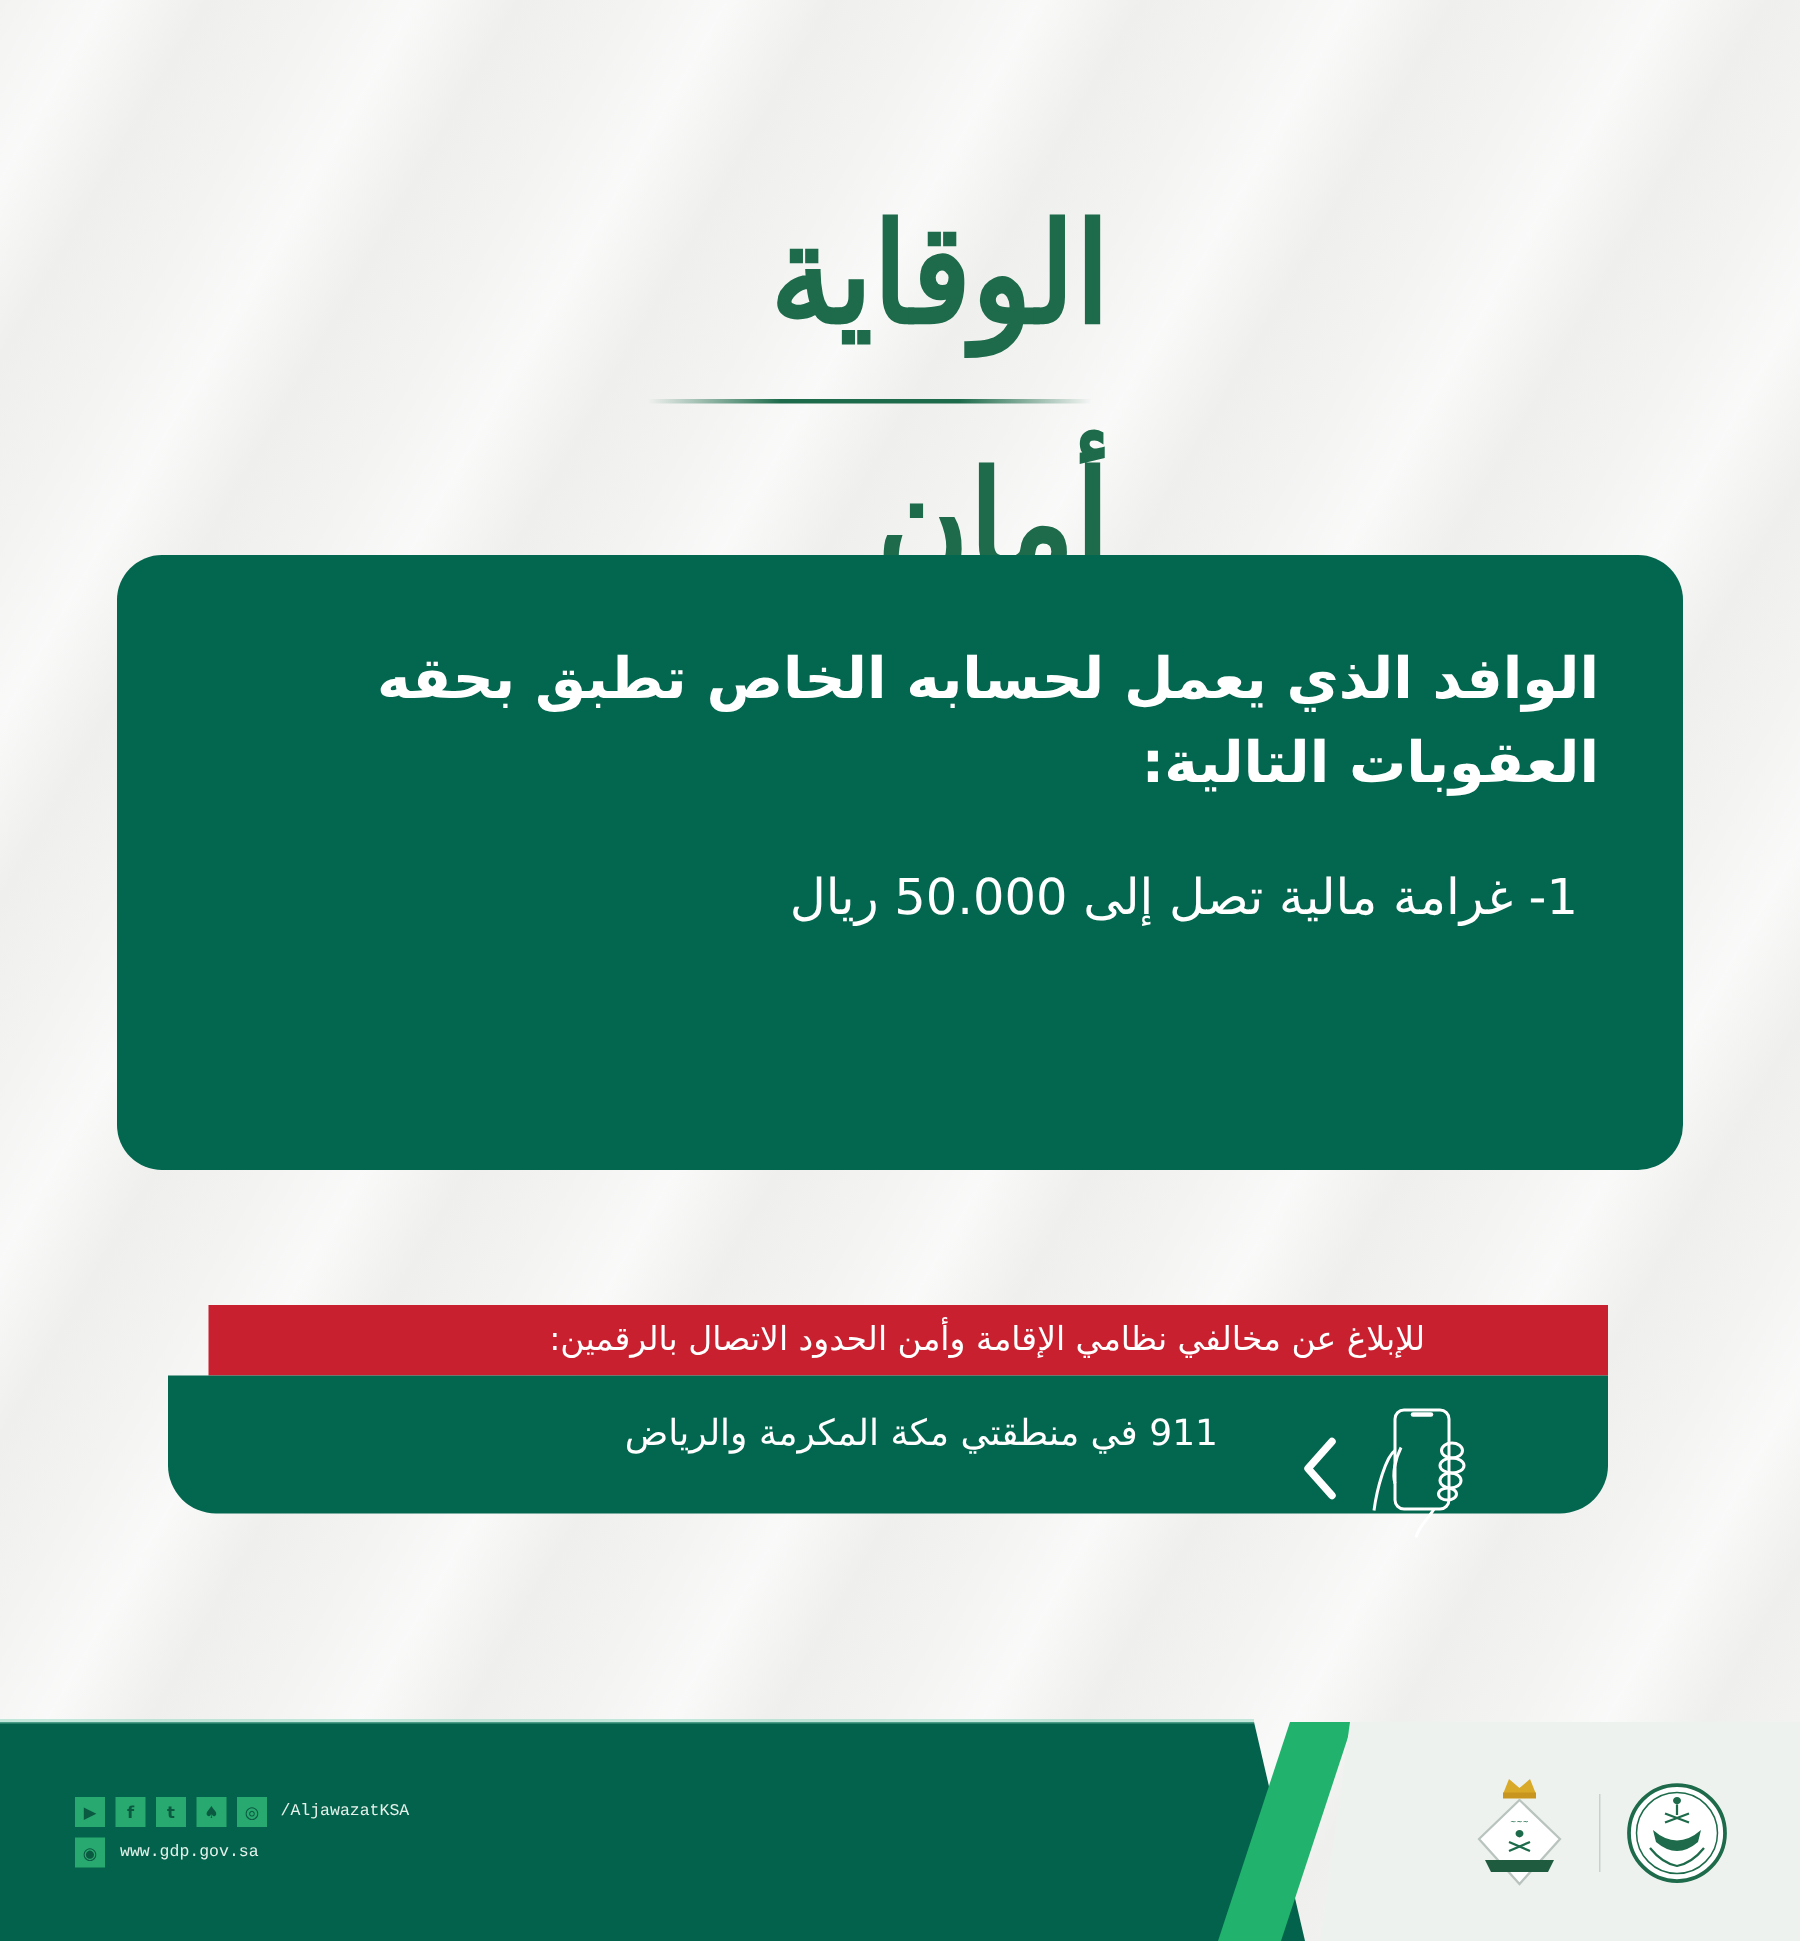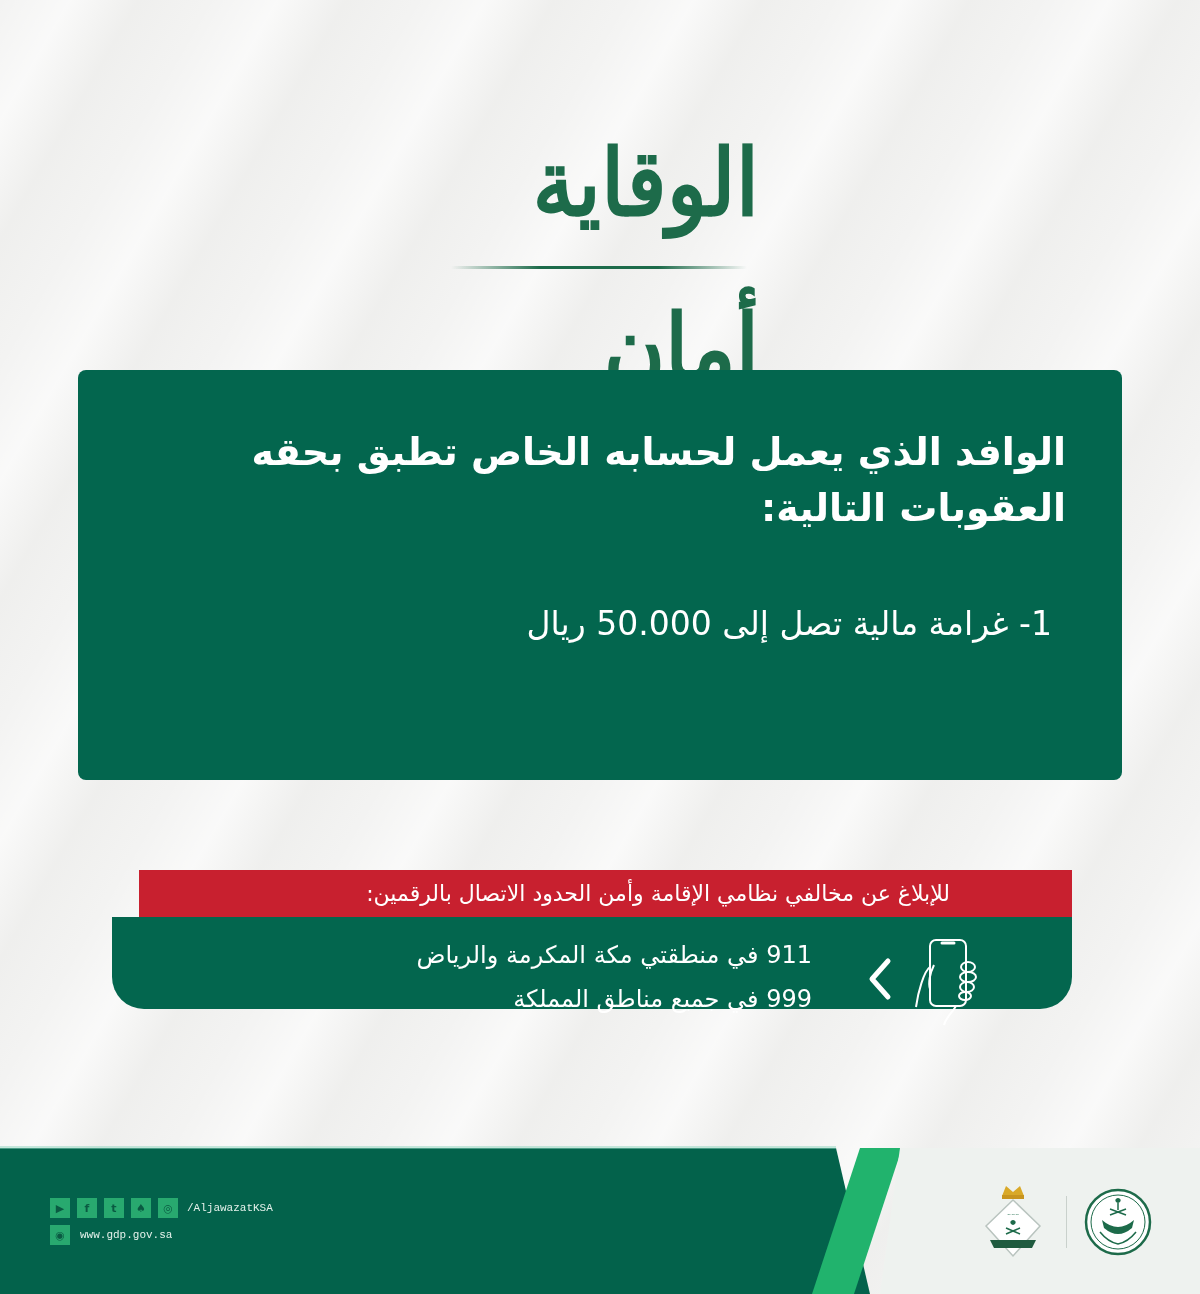"الوقاية أمان" .logo-wrap { left: 439px -> 420px }
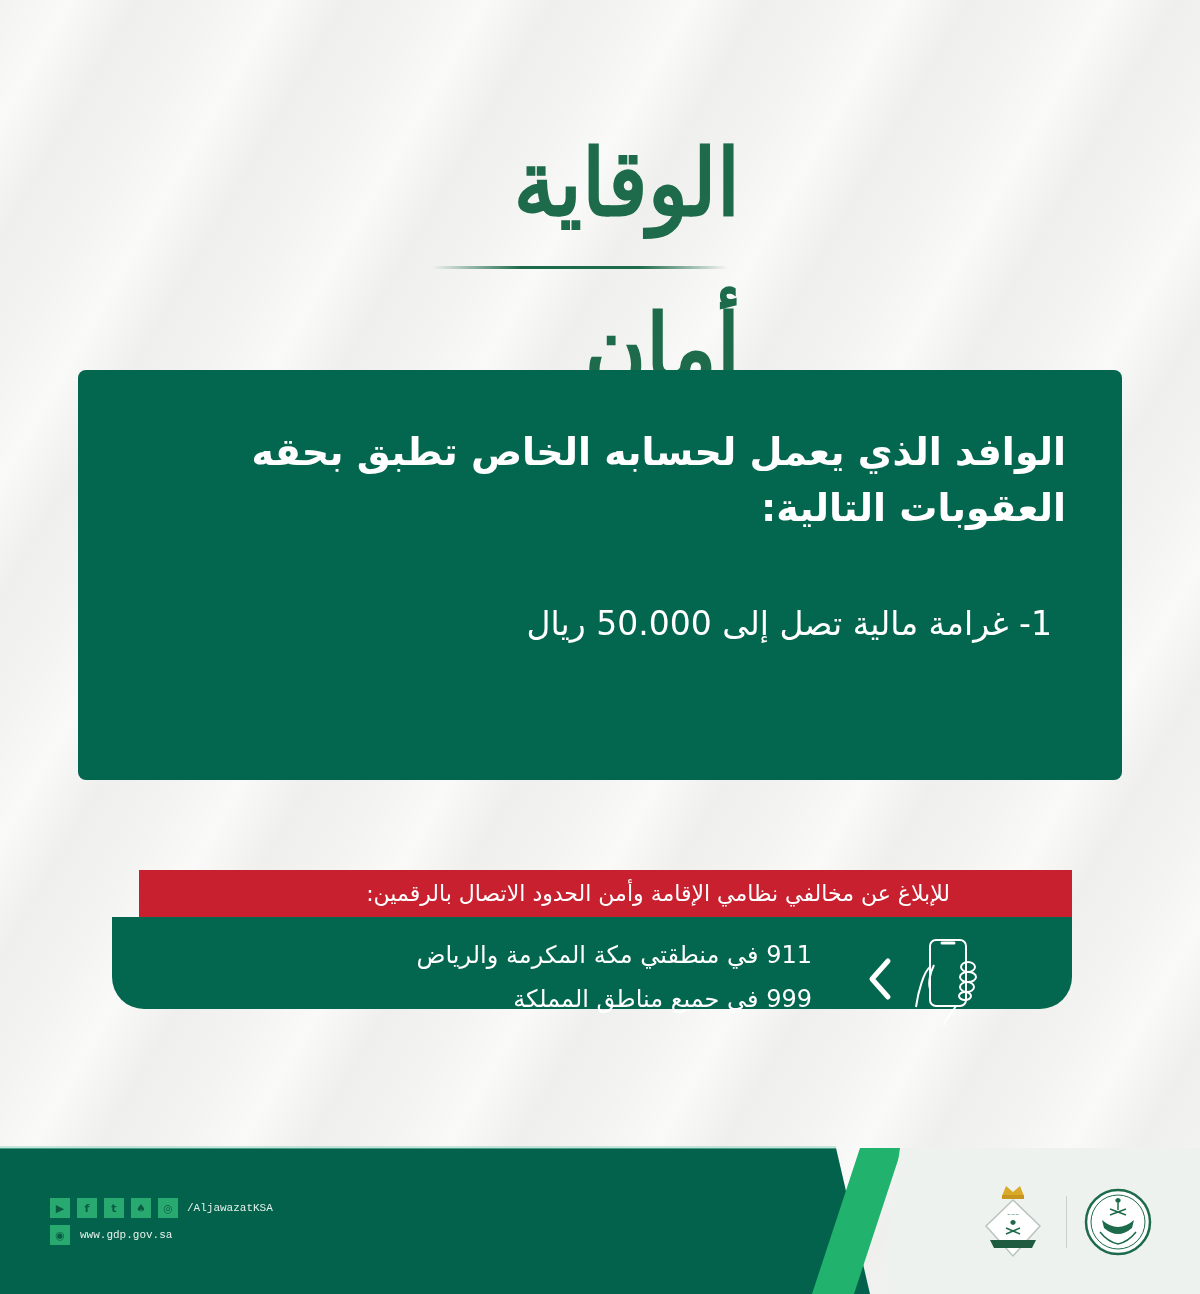"الوافد الذي يعمل لحسابه الخاص" .card { border-radius: 8px -> 30px }
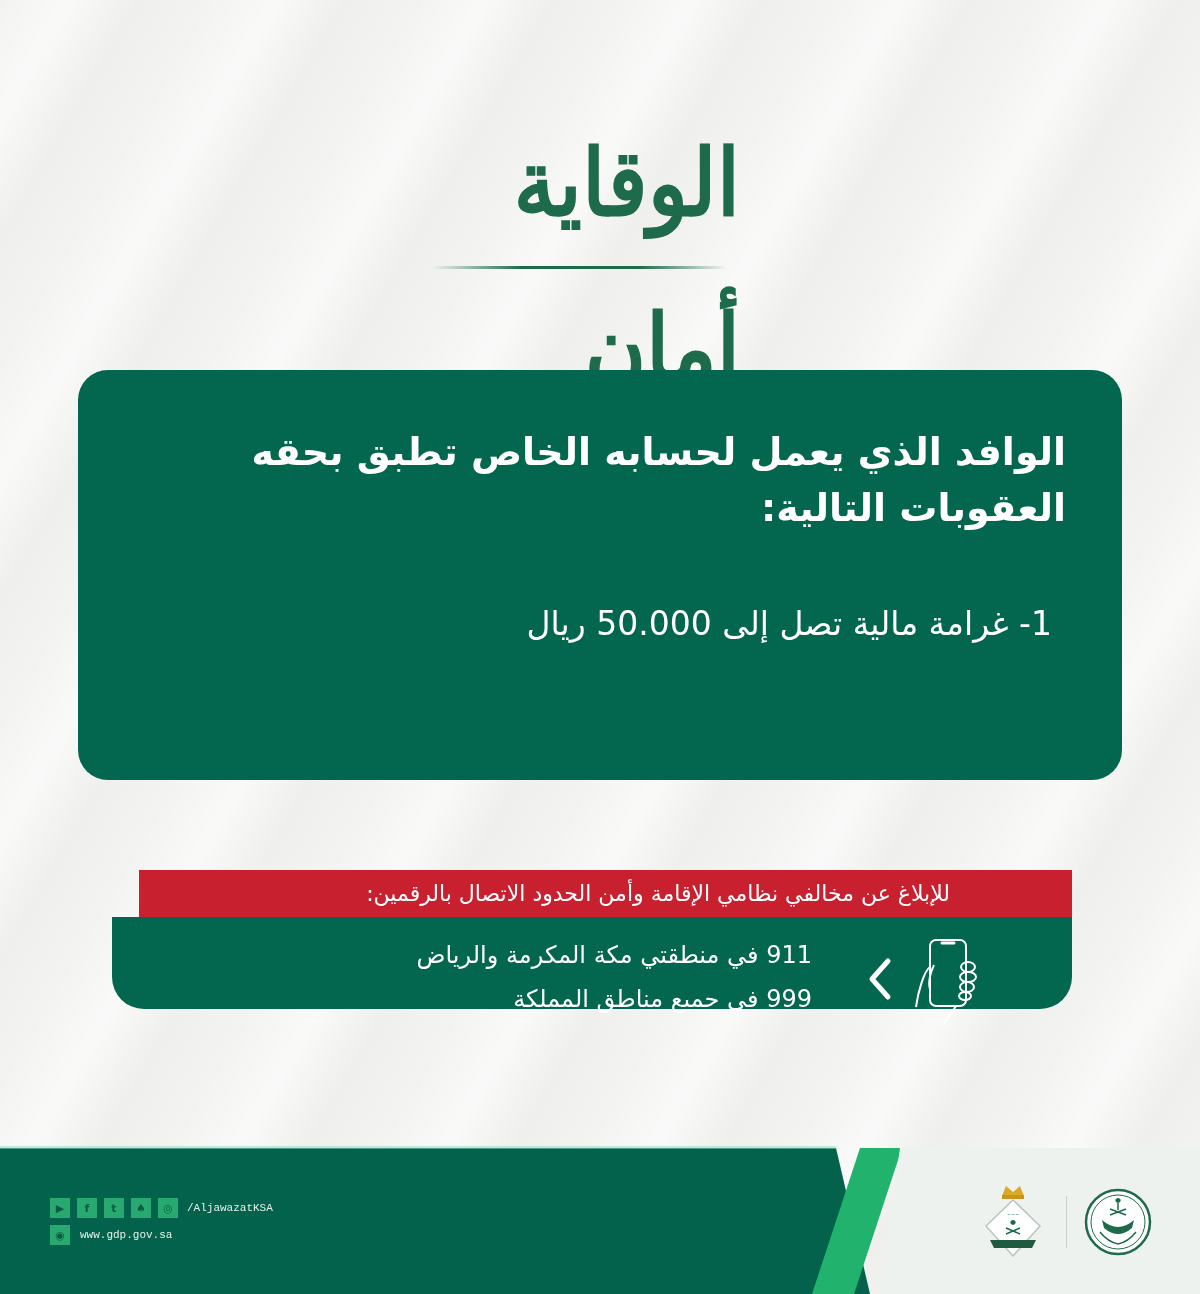"1- غرامة مالية تصل إلى" .card-list { margin-top: 26px -> none }
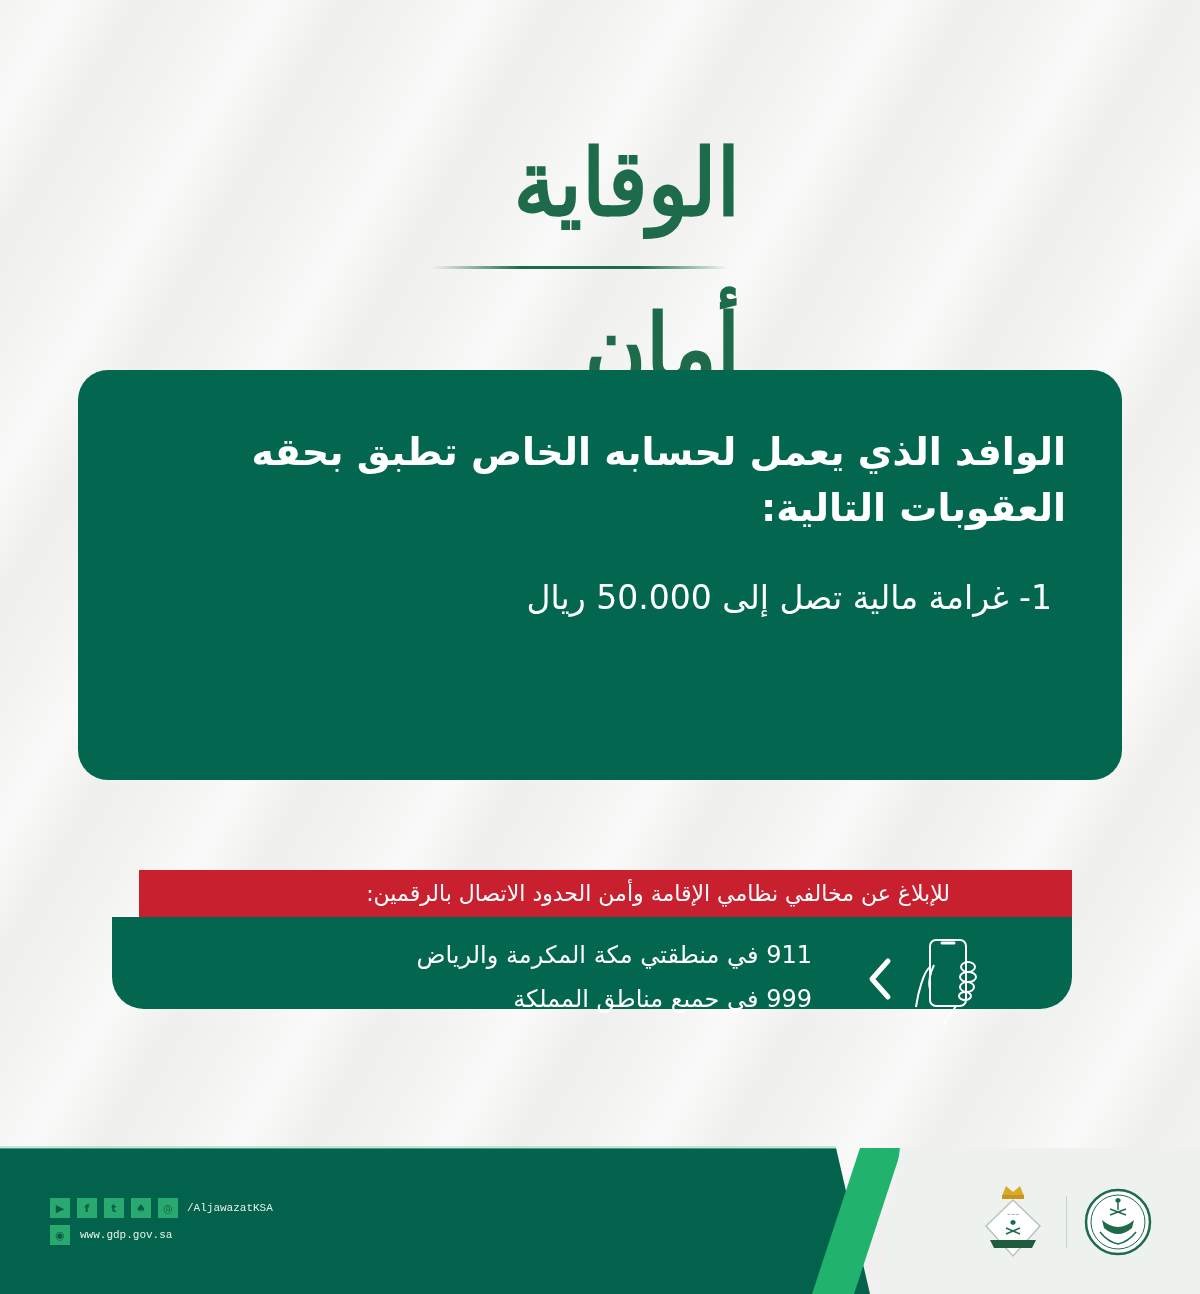"999 في جميع مناطق المملكة" div { html: <div>999 في جميع مناطق المملكة</div> -> none }
